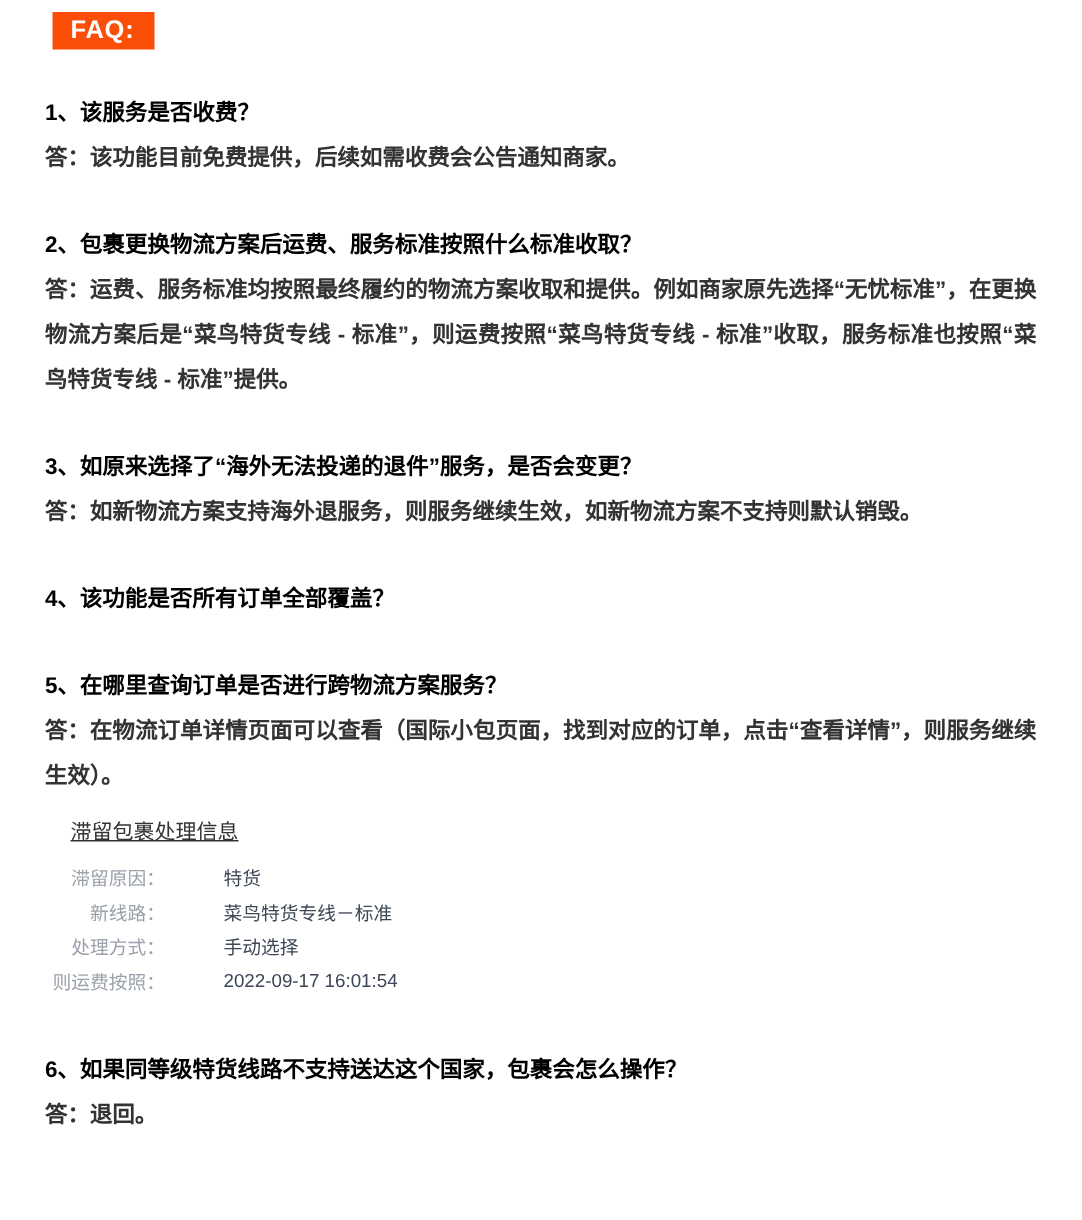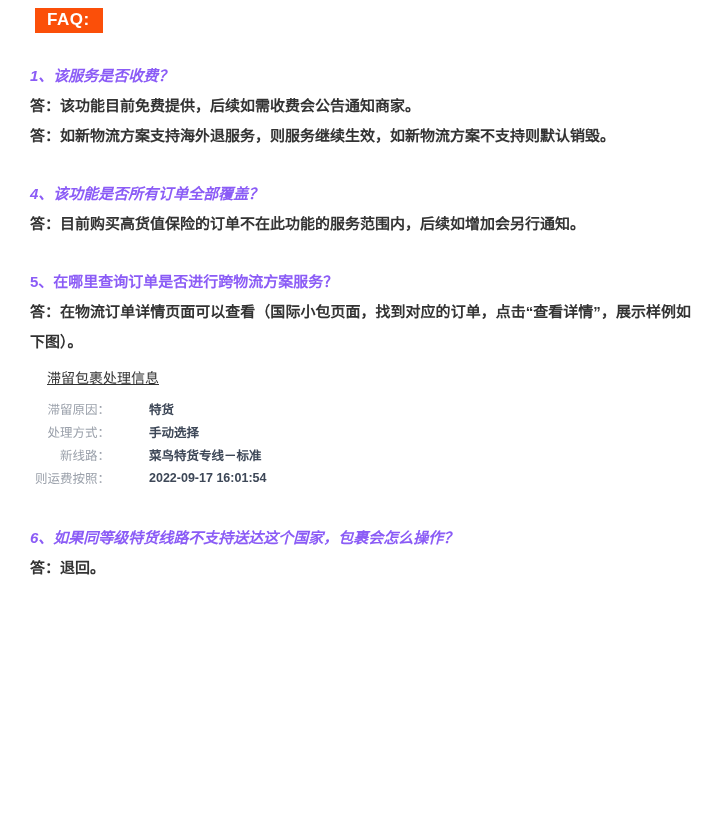"1、该服务是否收费？" .q-orange { color: #8b5cf6 -> #000000; font-style: italic -> none }
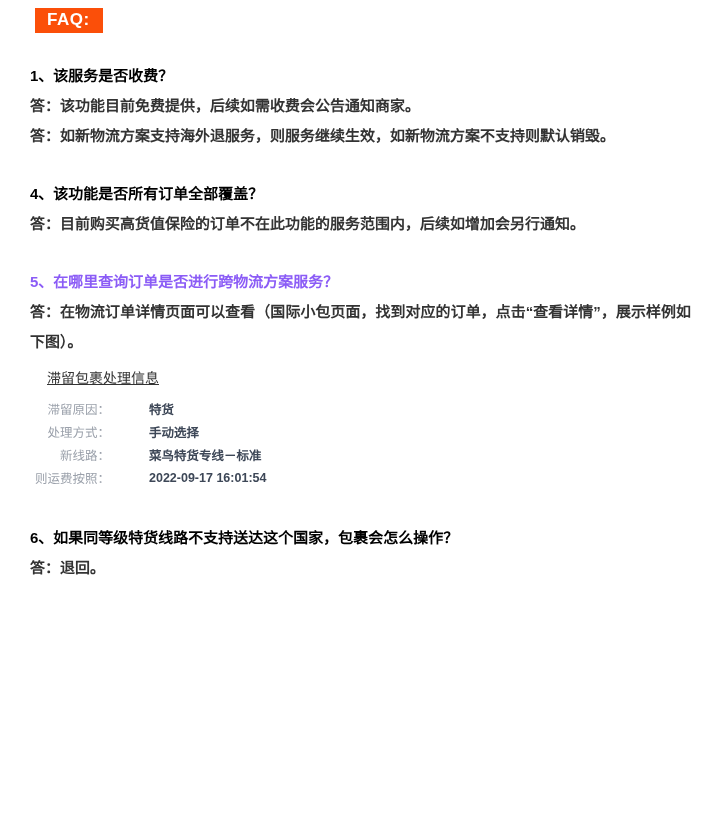"2、包裹更换物流方案后运费、服务标准按照什么标准收取？" div { html: none -> <div> <div>2、包裹更换物流方案后运费、服务标准按照什么标准收取？</div> <div>答：运费、服务标准均按照最终履约的物流方案收取和提供。例如商家原先选择“无忧标准”，在更换物流方案后是“菜鸟特货专线 - 标准”，则运费按照“菜鸟特货专线 - 标准”收取，服务标准也按照“菜鸟特货专线 - 标准”提供。</div> </div> }
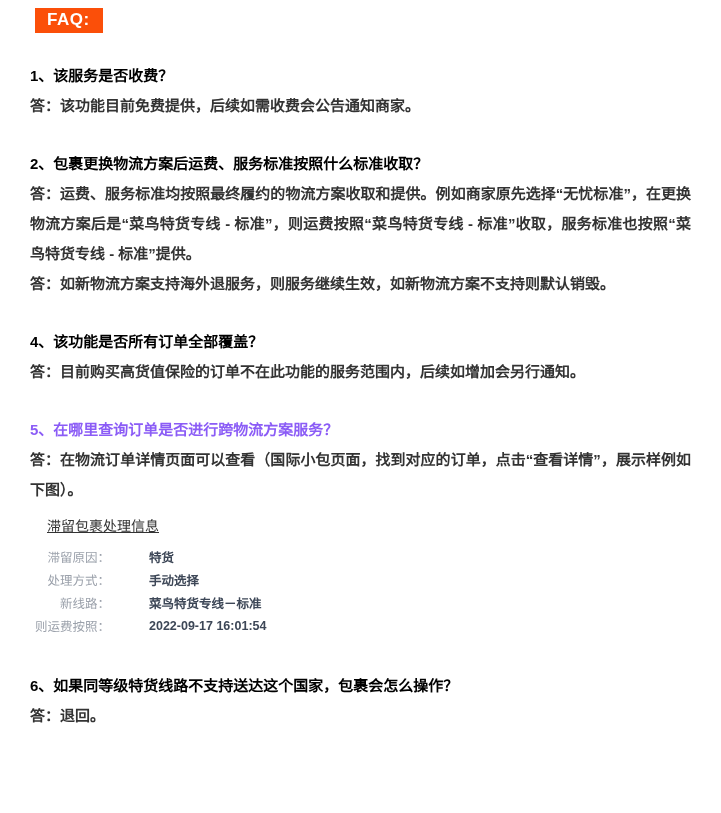"3、如原来选择了“海外无法投递的退件”服务，是否会变更？" div.qa-question { html: none -> <div>3、如原来选择了“海外无法投递的退件”服务，是否会变更？</div> }
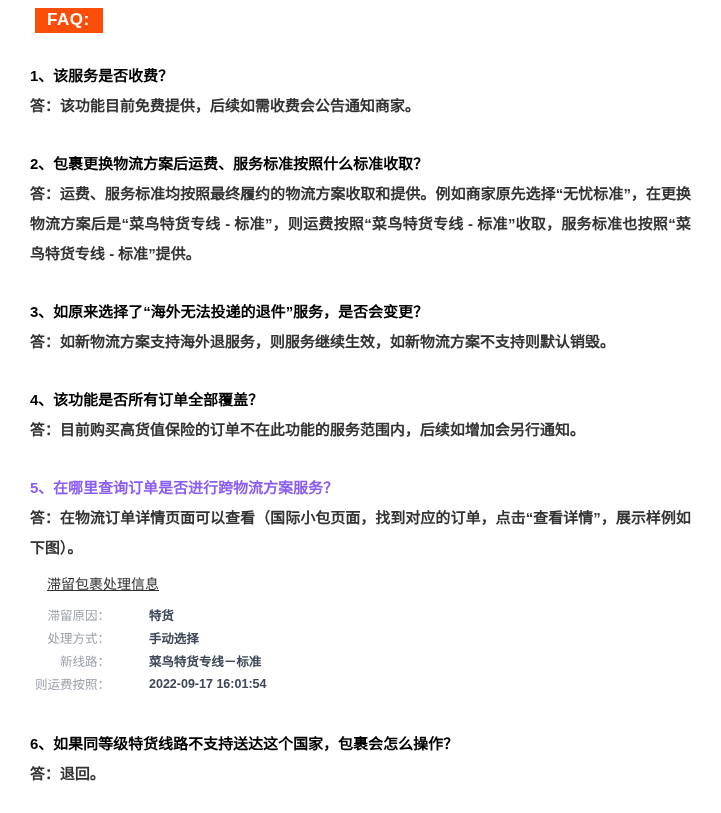"答：目前购买高货值保险的订单不在此功能的服务范围内，后续如增加会另行通知。" div.qa-answer { html: <div>答：目前购买高货值保险的订单不在此功能的服务范围内，后续如增加会另行通知。</div> -> none }
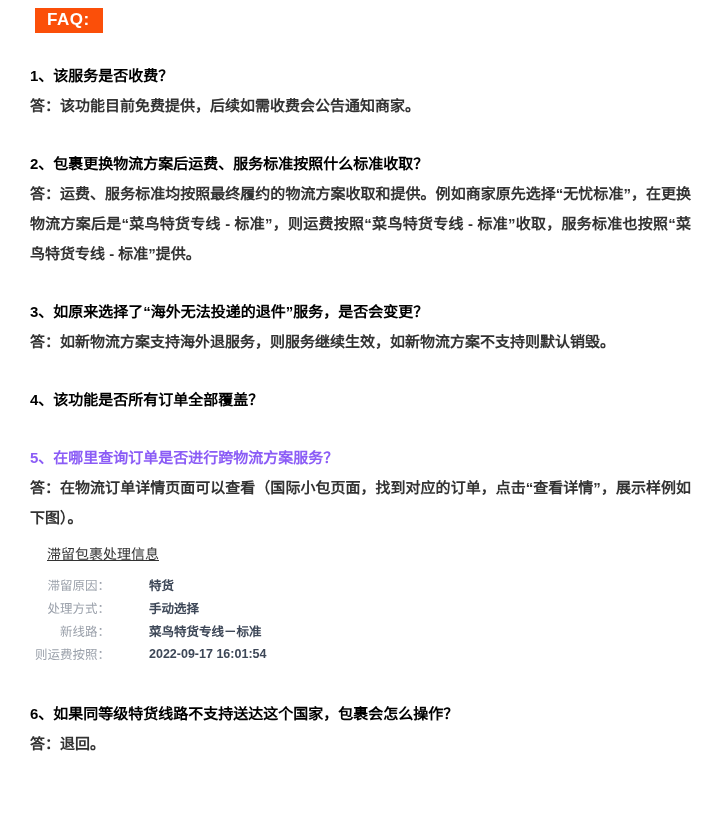"5、在哪里查询订单是否进行跨物流方案服务？" .q-dark { color: #8b5cf6 -> #000000 }
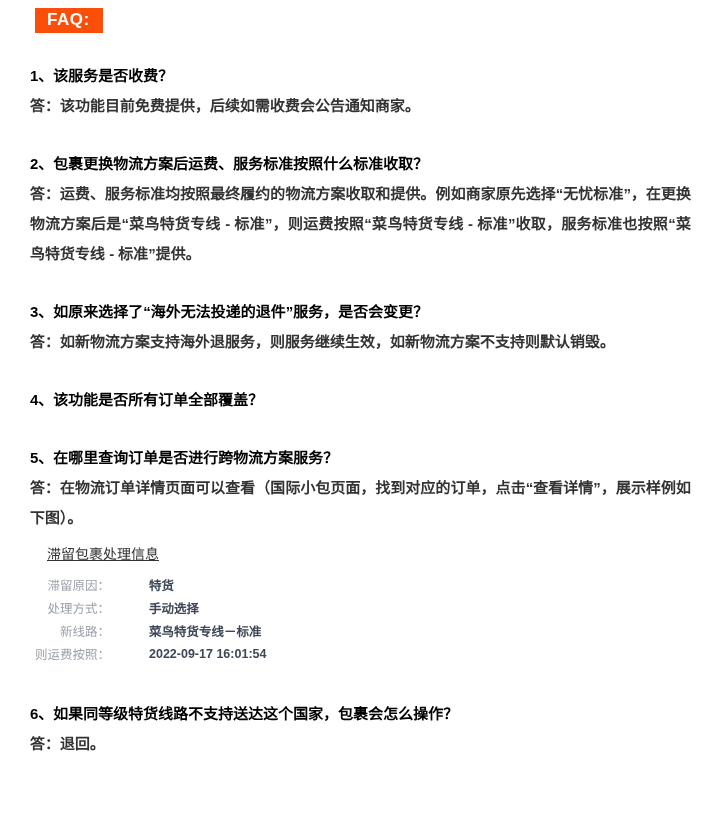"答：在物流订单详情页面可以查看（国际小包页面，找到对应的订单，点击“查看详情”，" div.qa-answer { text: 展示样例如下图 -> 则服务继续生效 }
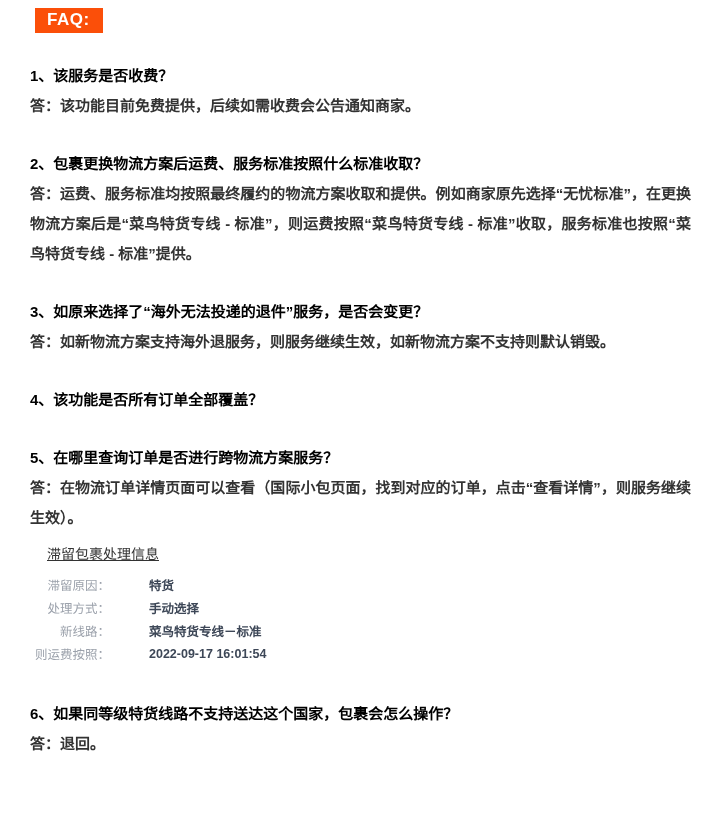"特货" .detail-value { font-weight: 700 -> 400 }
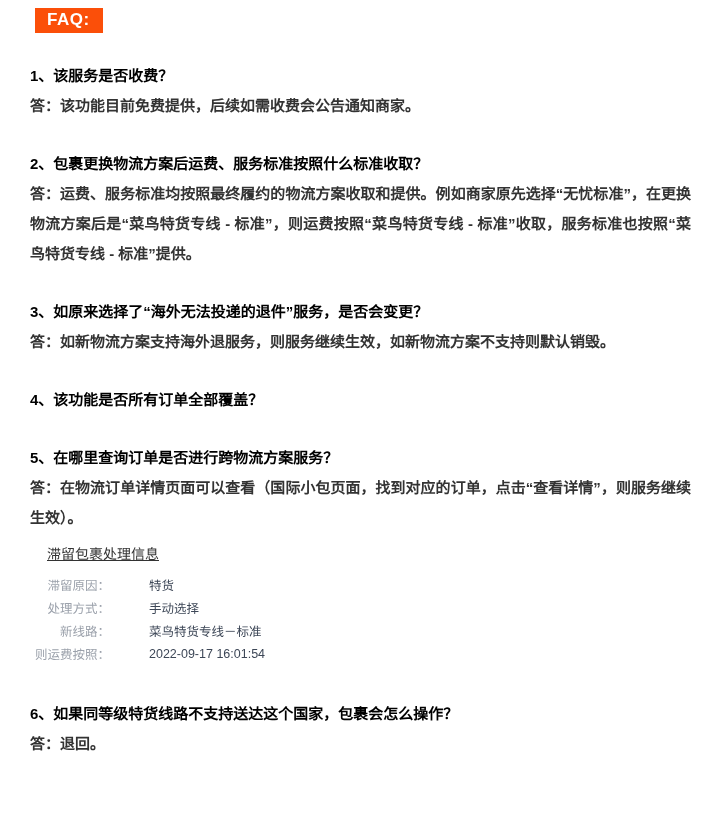"处理方式：" div.detail-row { order: before "新线路：" -> after "新线路：" }
